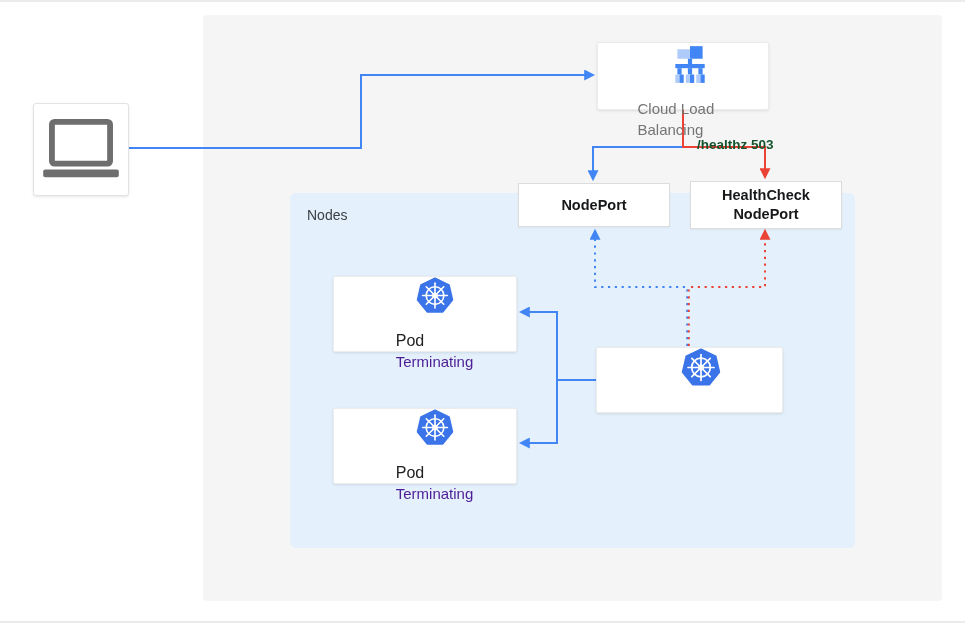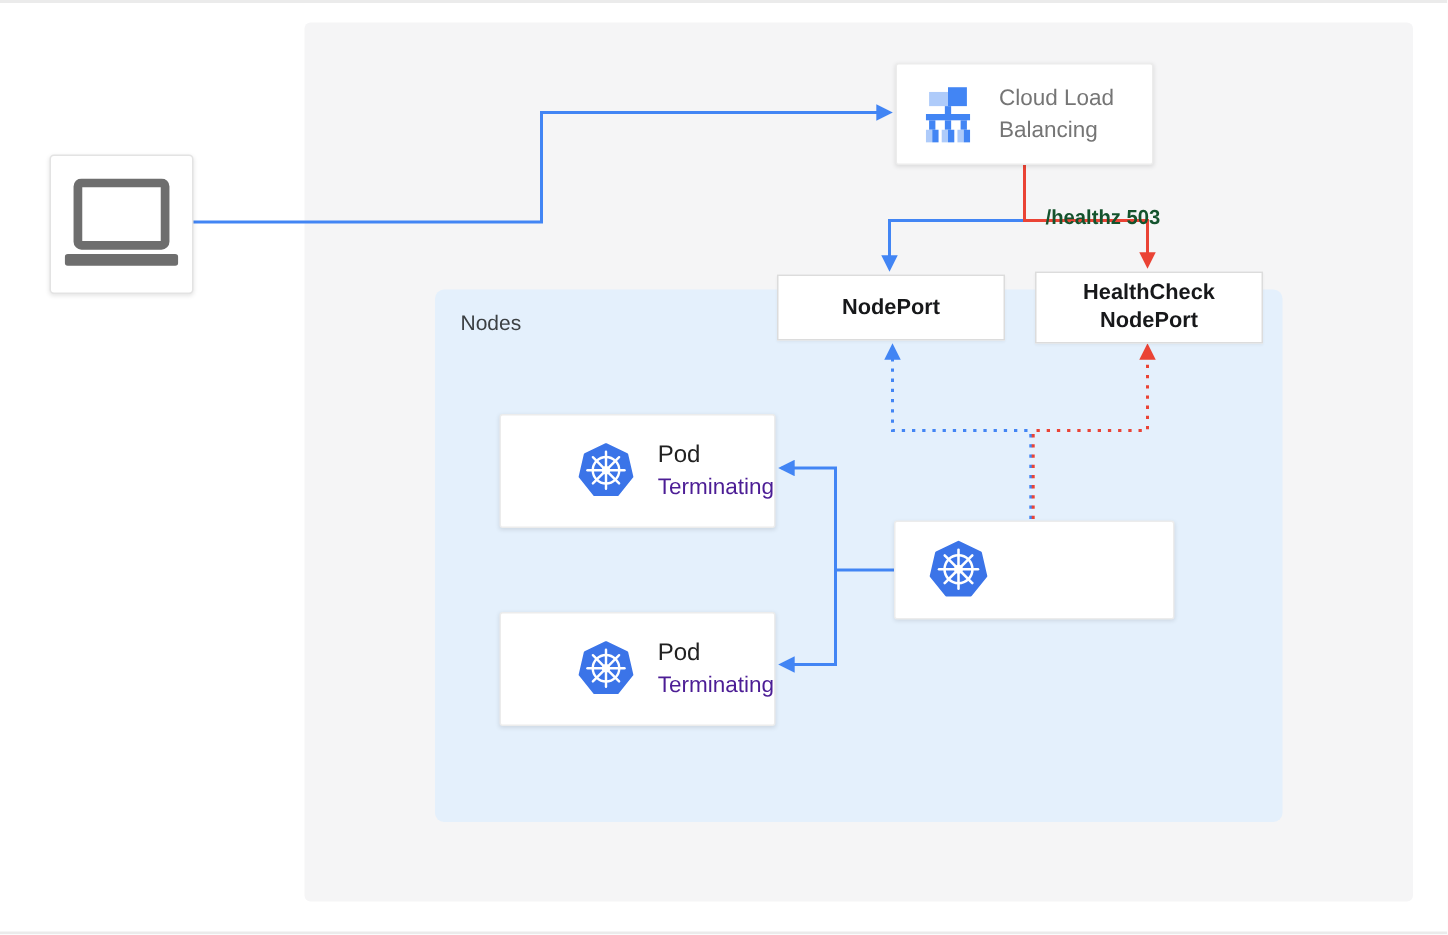"Cloud Load Balancing" .card { flex-direction: none -> column }
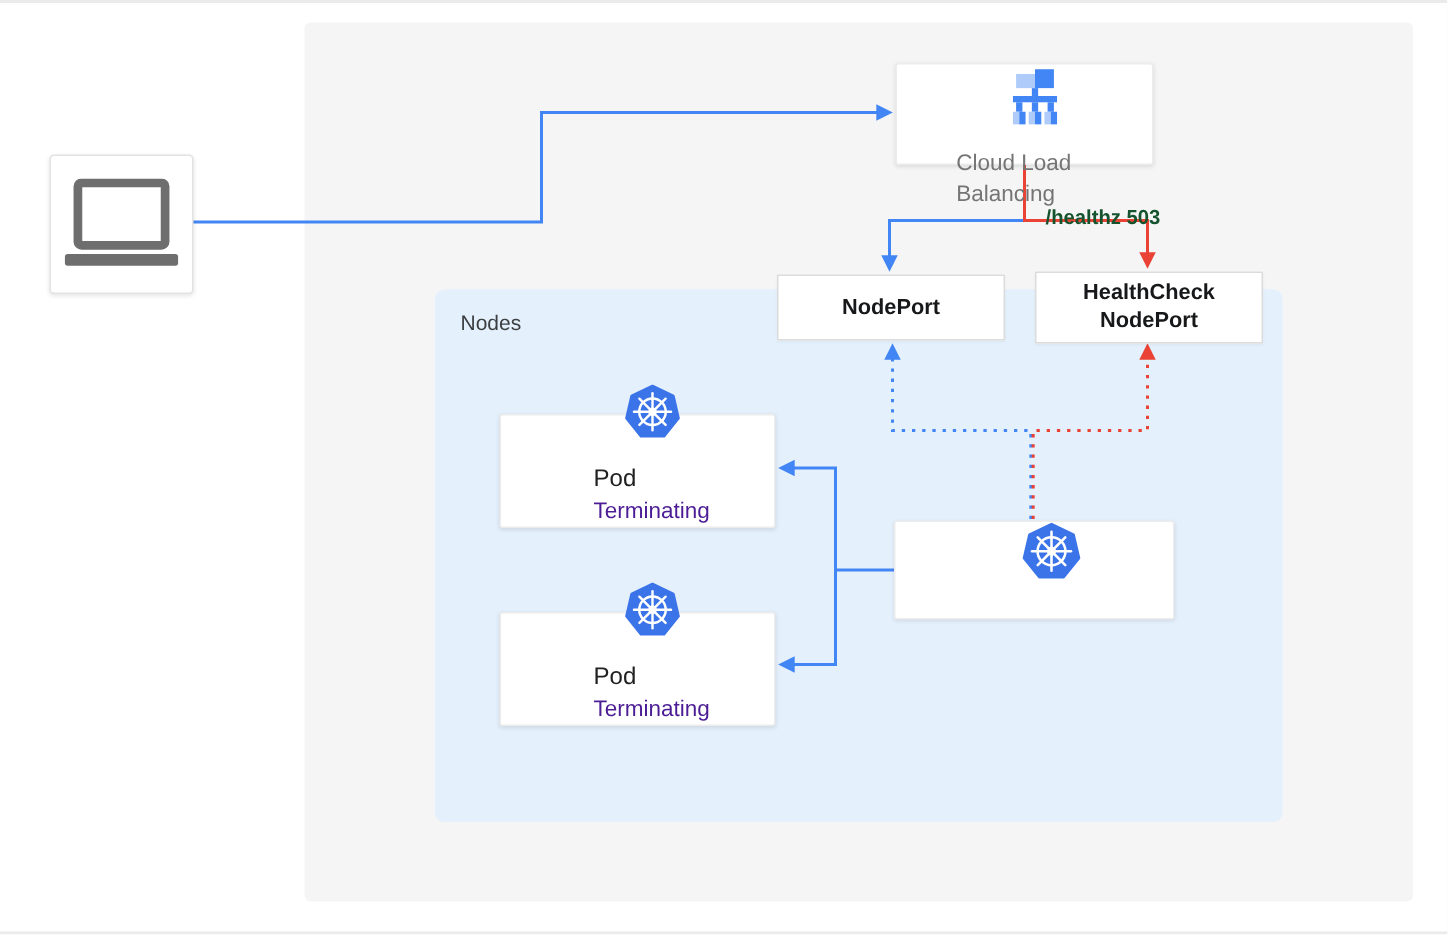"Pod" .pod-box { justify-content: flex-end -> none }
